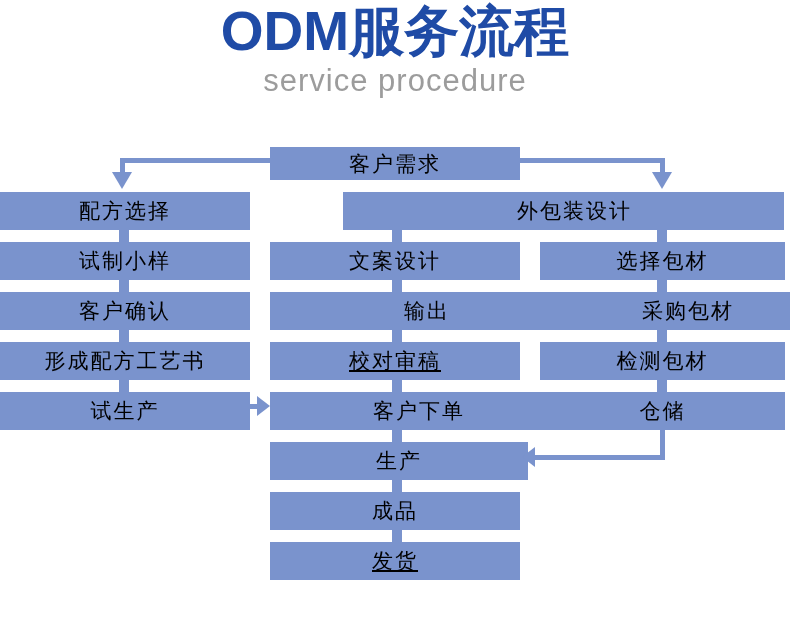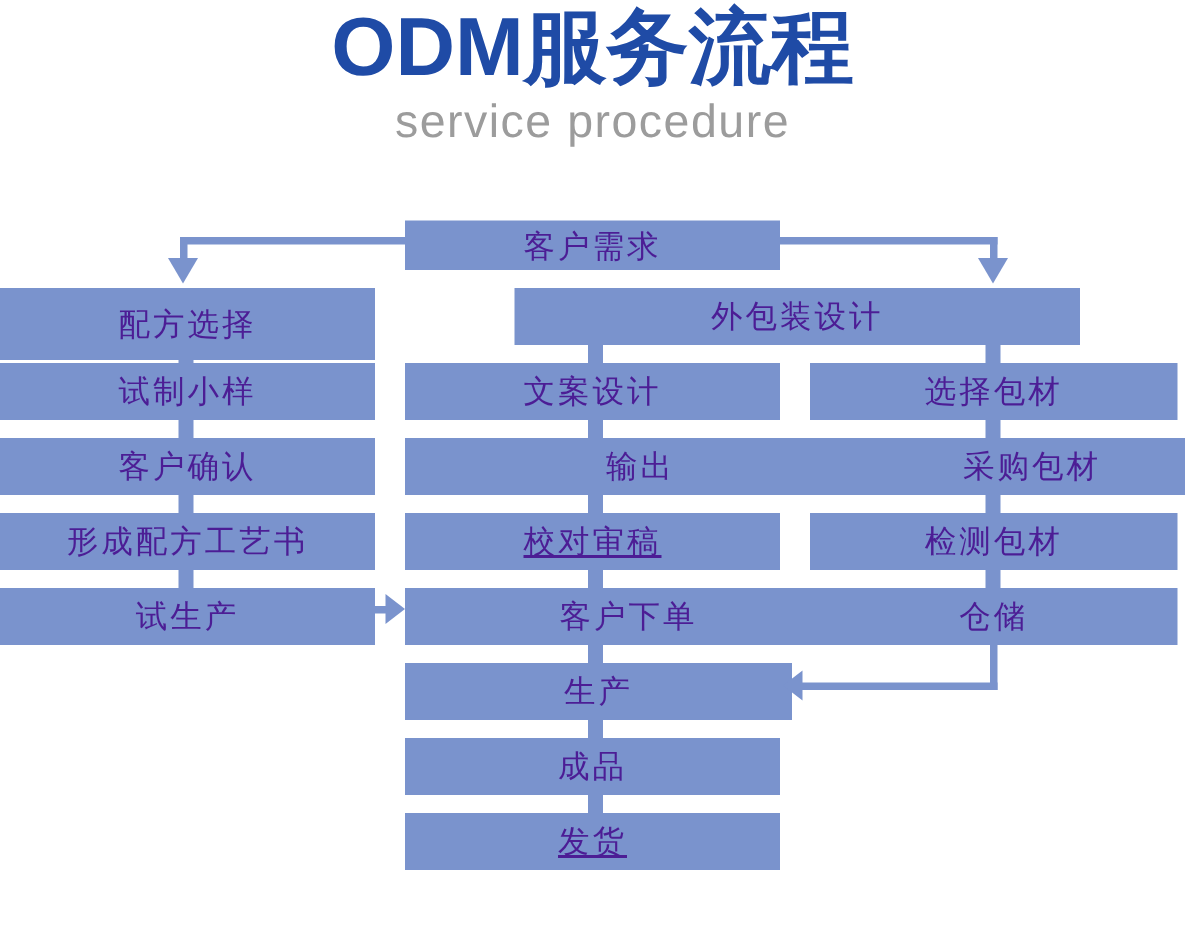"客户需求" .box { color: #4c1d95 -> #000000 }
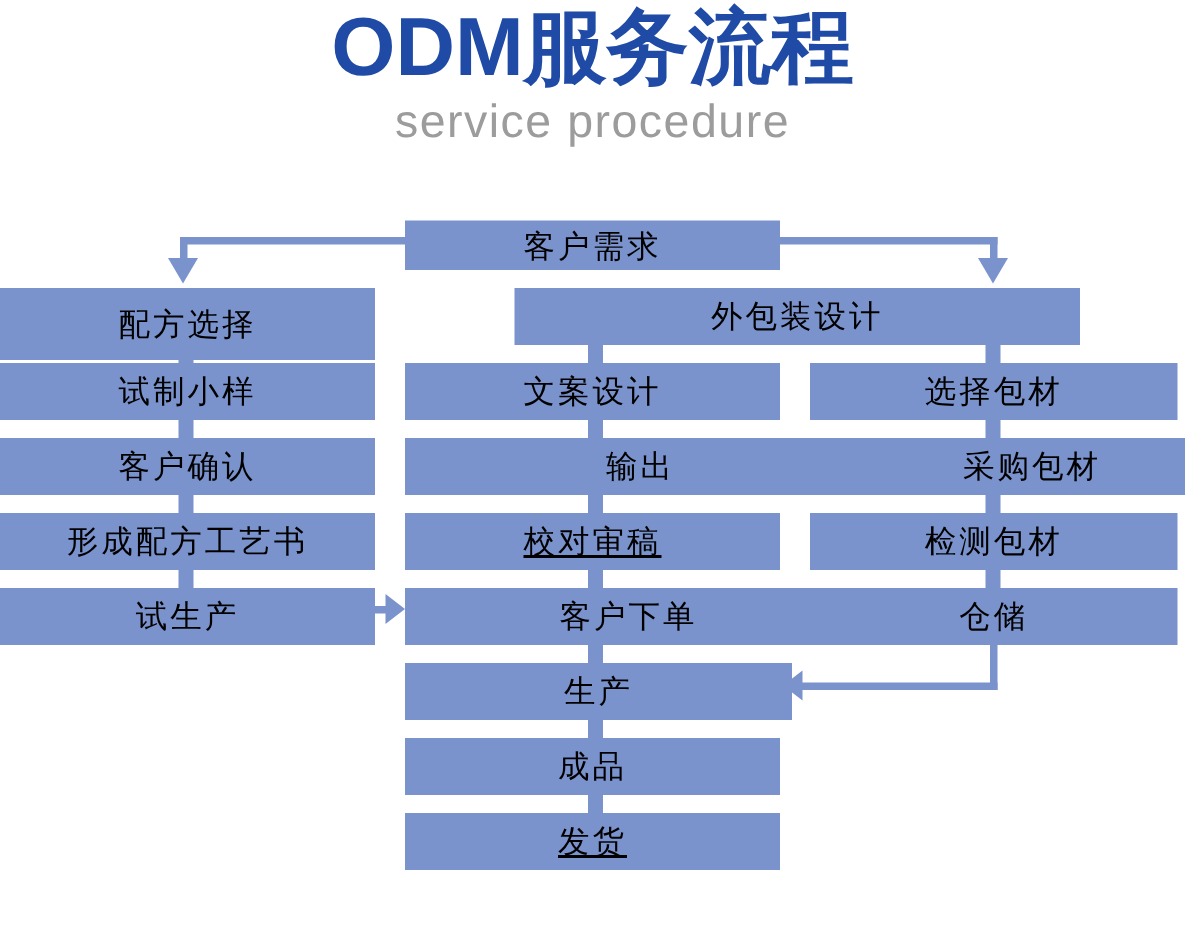"配方选择" div.box { height: 48px -> 38px }
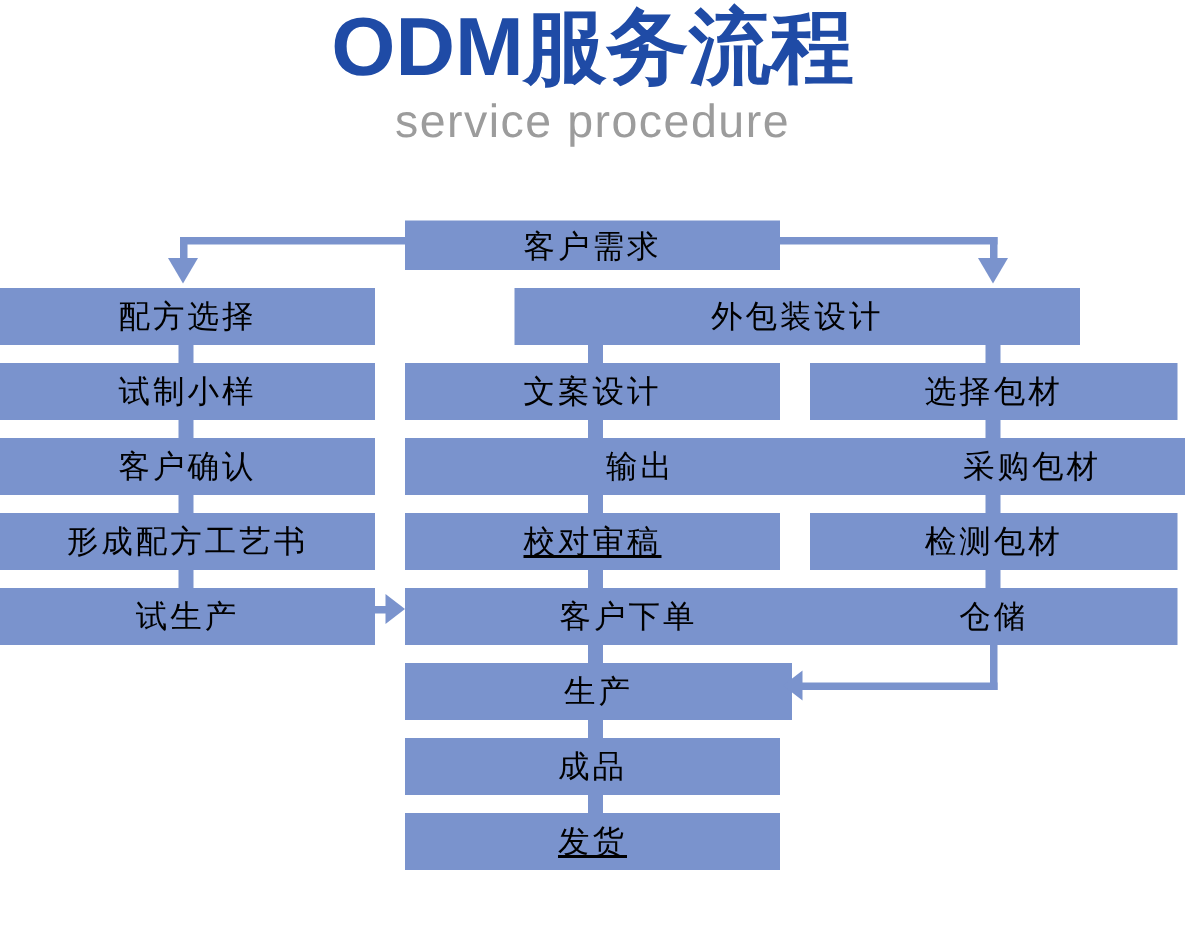"外包装设计" div.box { padding-left: none -> 22px; width: 377px -> 419px }
